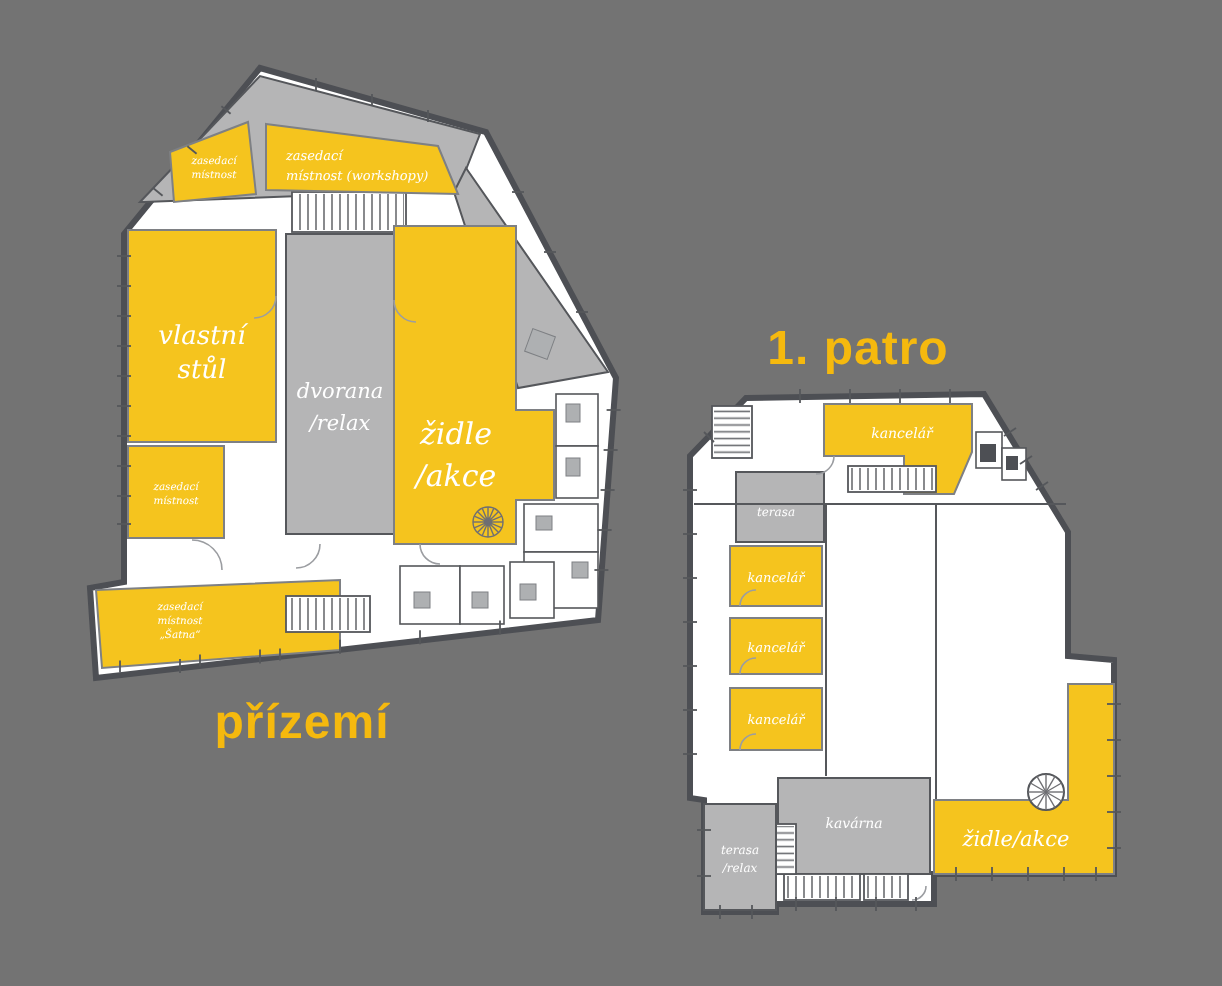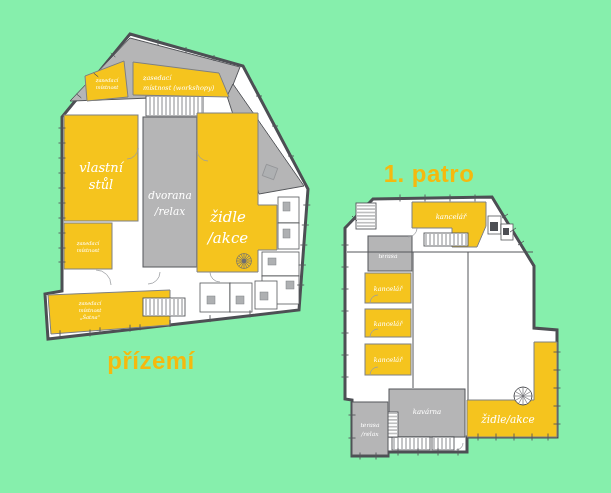"zasedací" .stage { background: #86efac -> #737373 }
